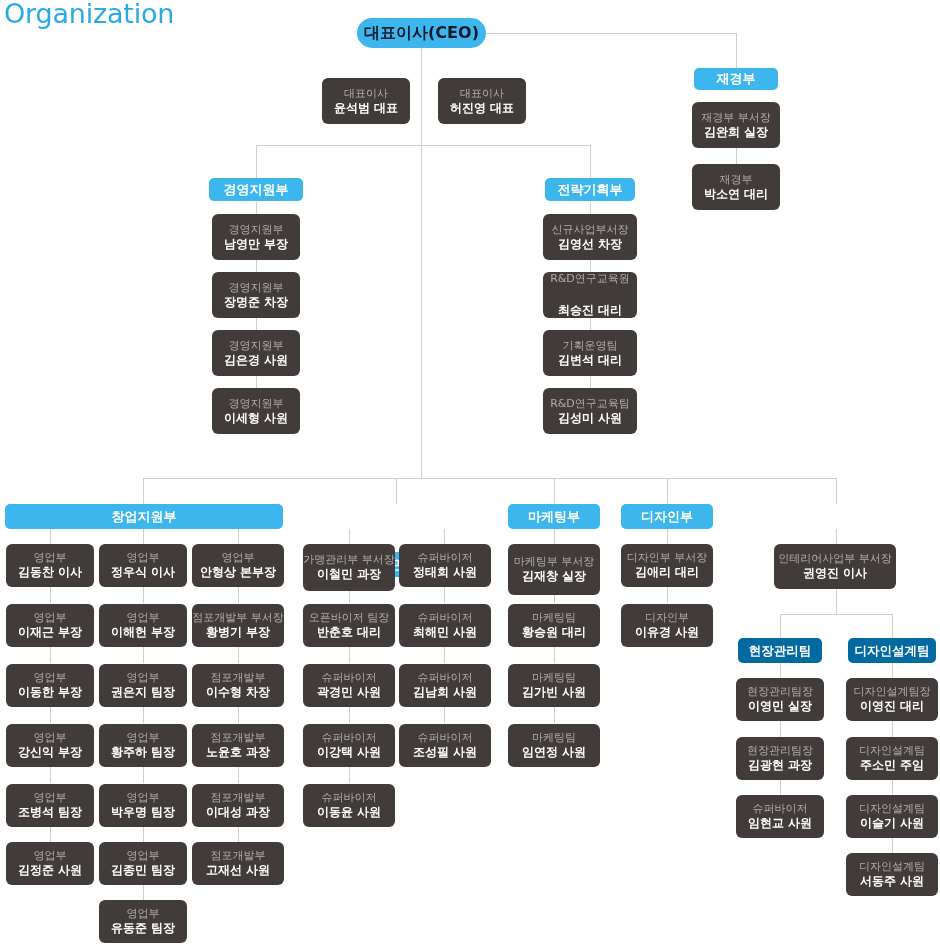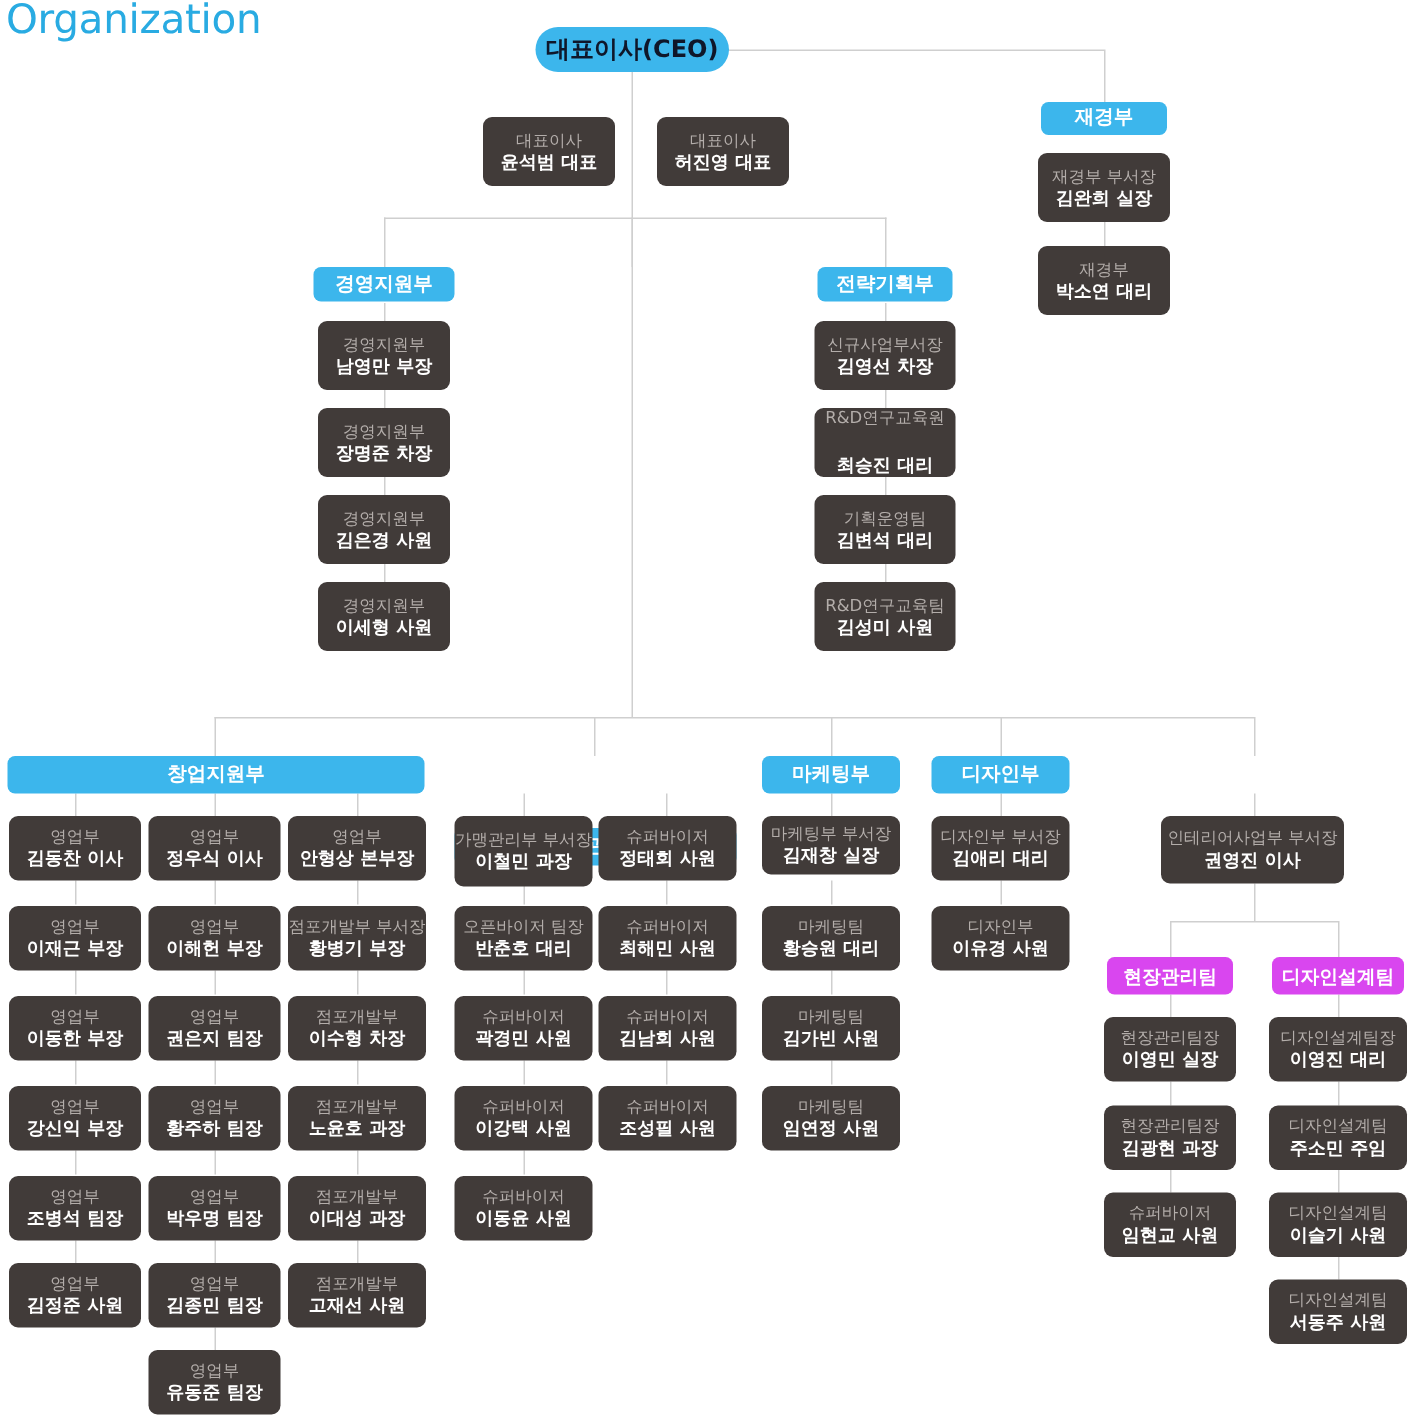"마케팅부 부서장" div.box { height: 39px -> 51px }
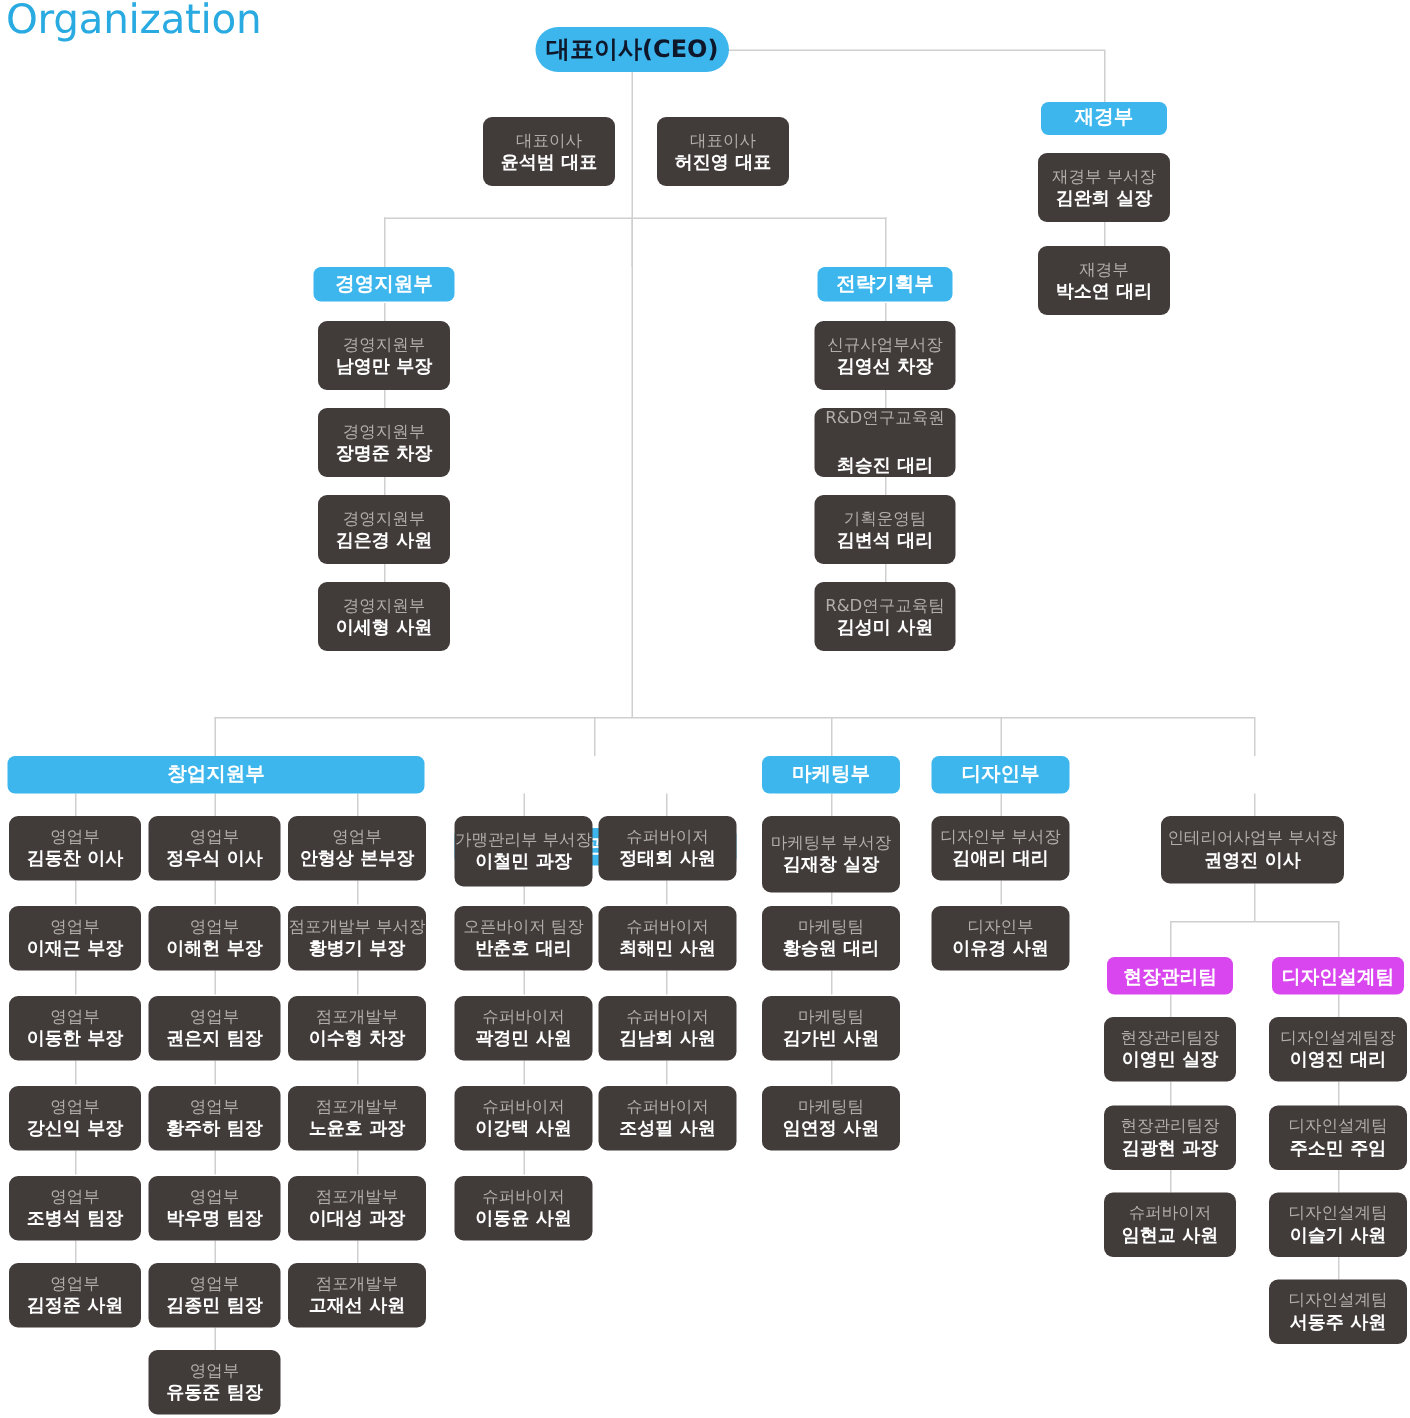"현장관리팀" .box.team-head { background: #d946ef -> #0369a1 }
